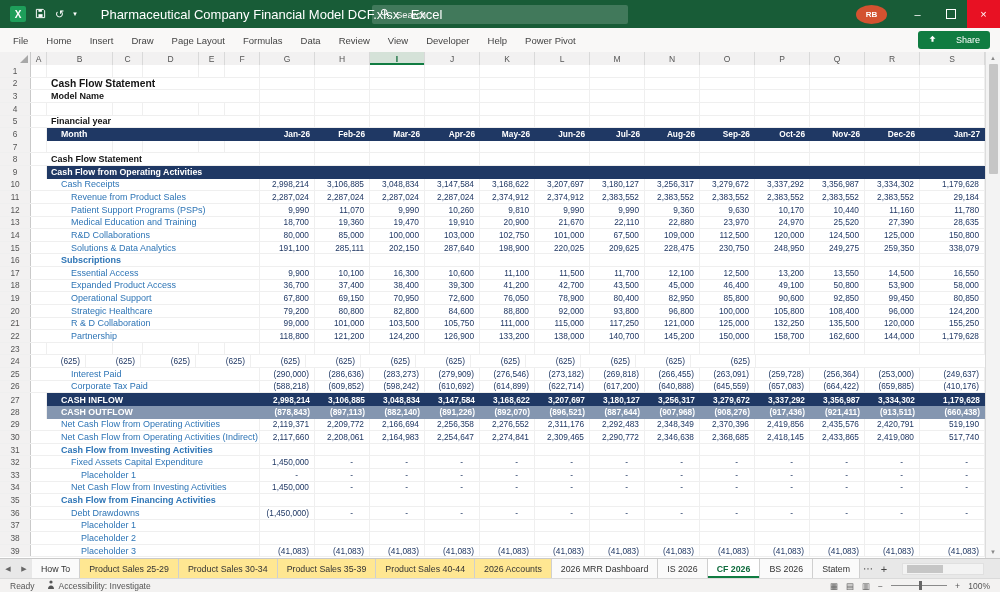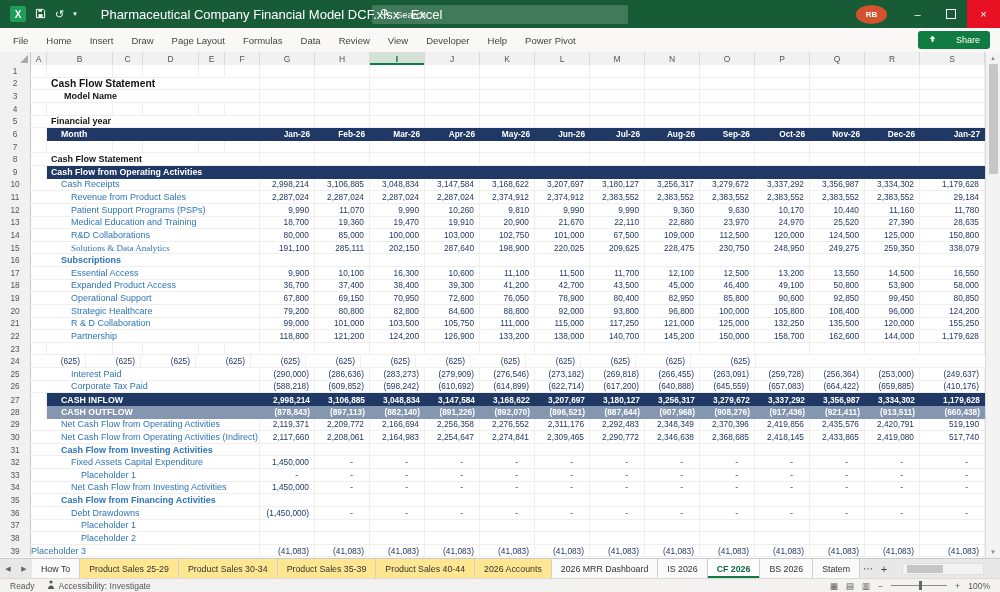"Model Name" div.lc { padding-left: 33px -> 20px }
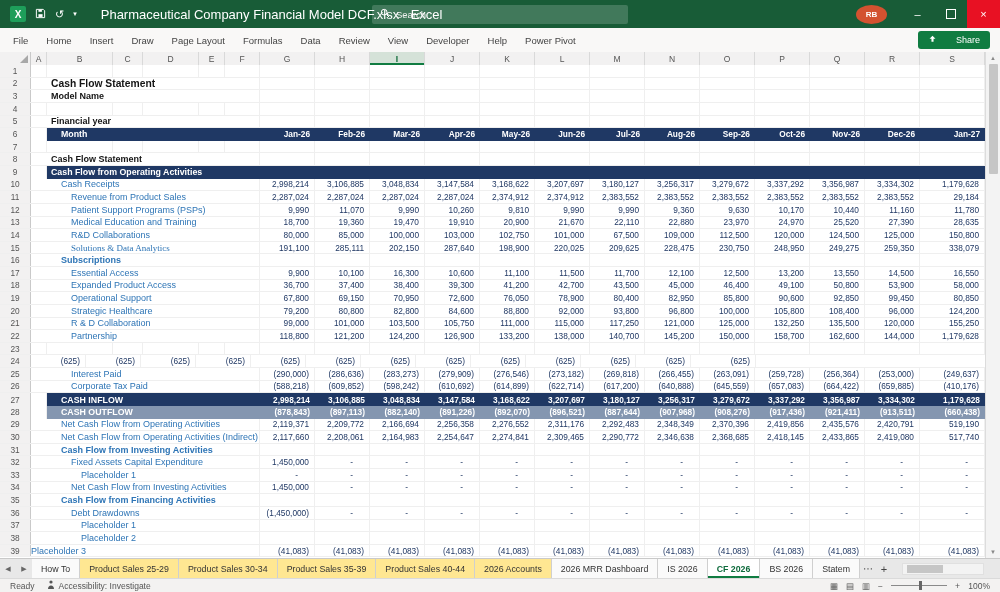"Solutions & Data Analytics" div.lc { font-family: Liberation Serif, serif -> none }
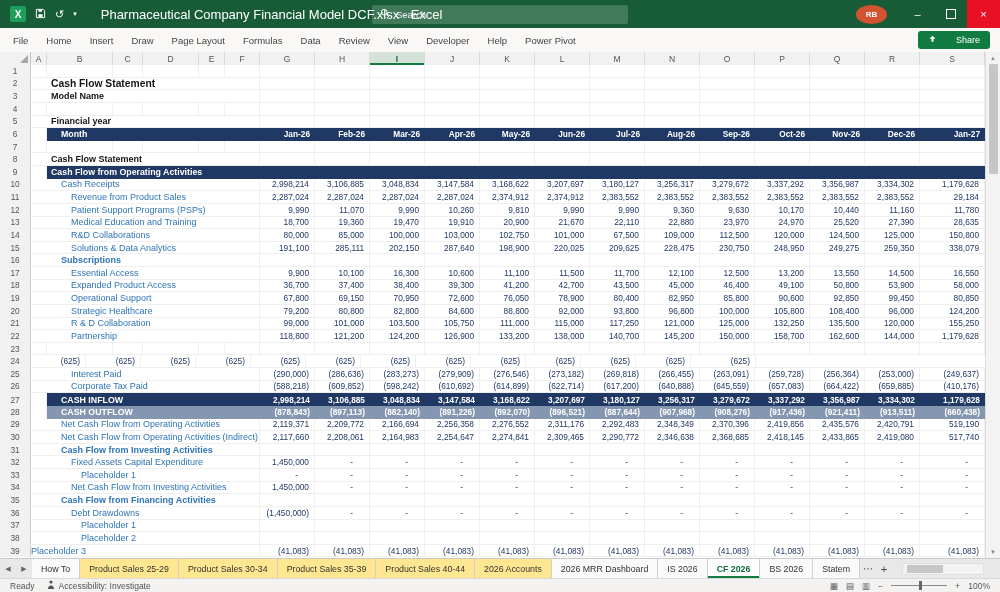"Placeholder 3" div.lc { padding-left: none -> 50px }
